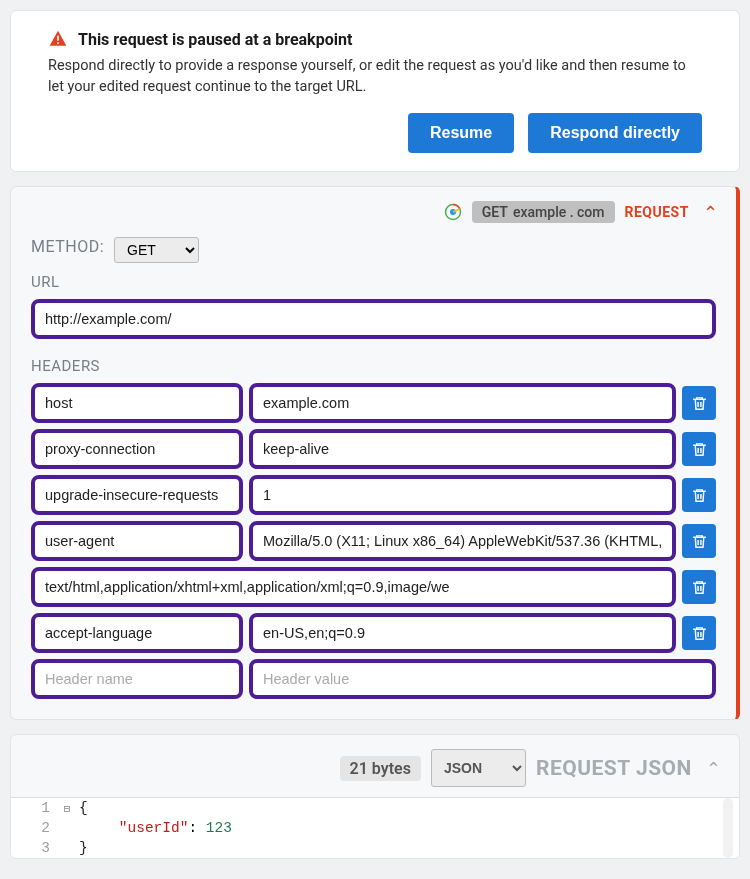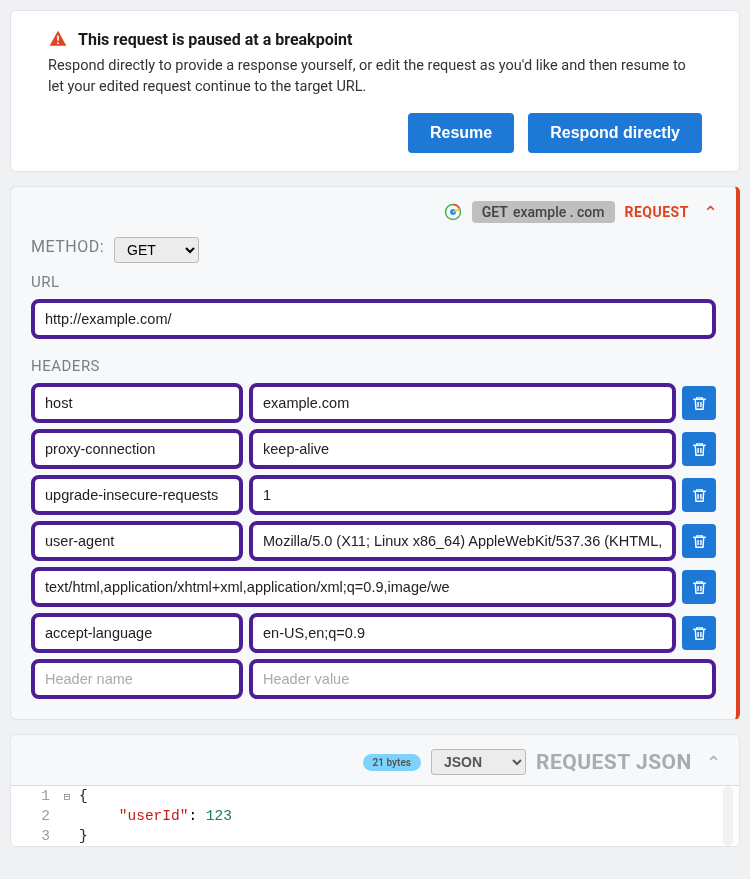"21 bytes" .bytes-pill { background: #7dd3fc -> #e5e5e5; border-radius: 9px -> 4px; font-size: 10px -> 16px }
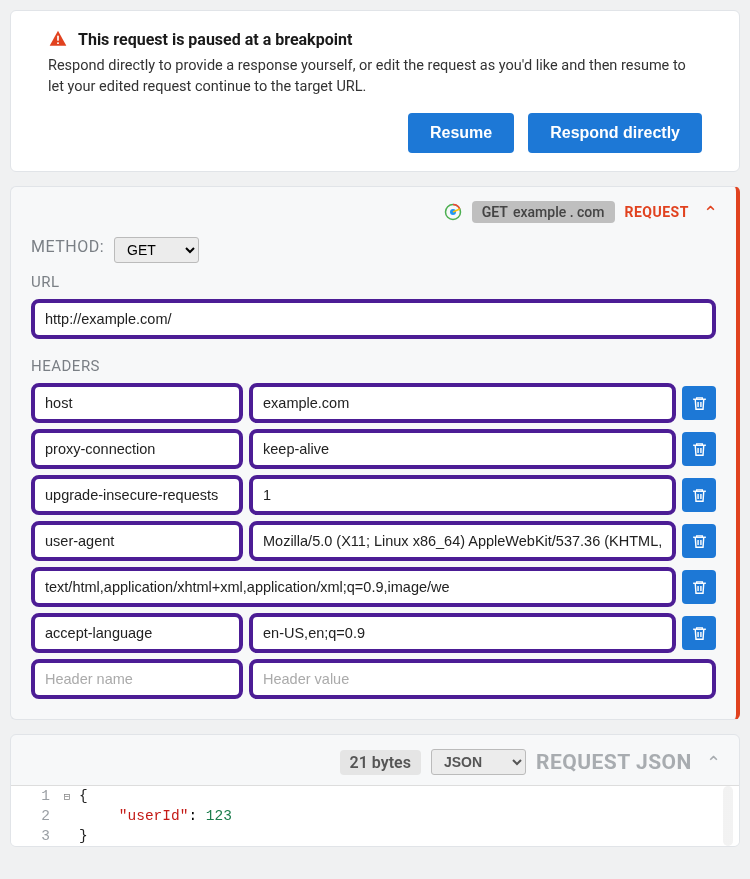"JSON" select.type-select { height: 26px -> 38px }
